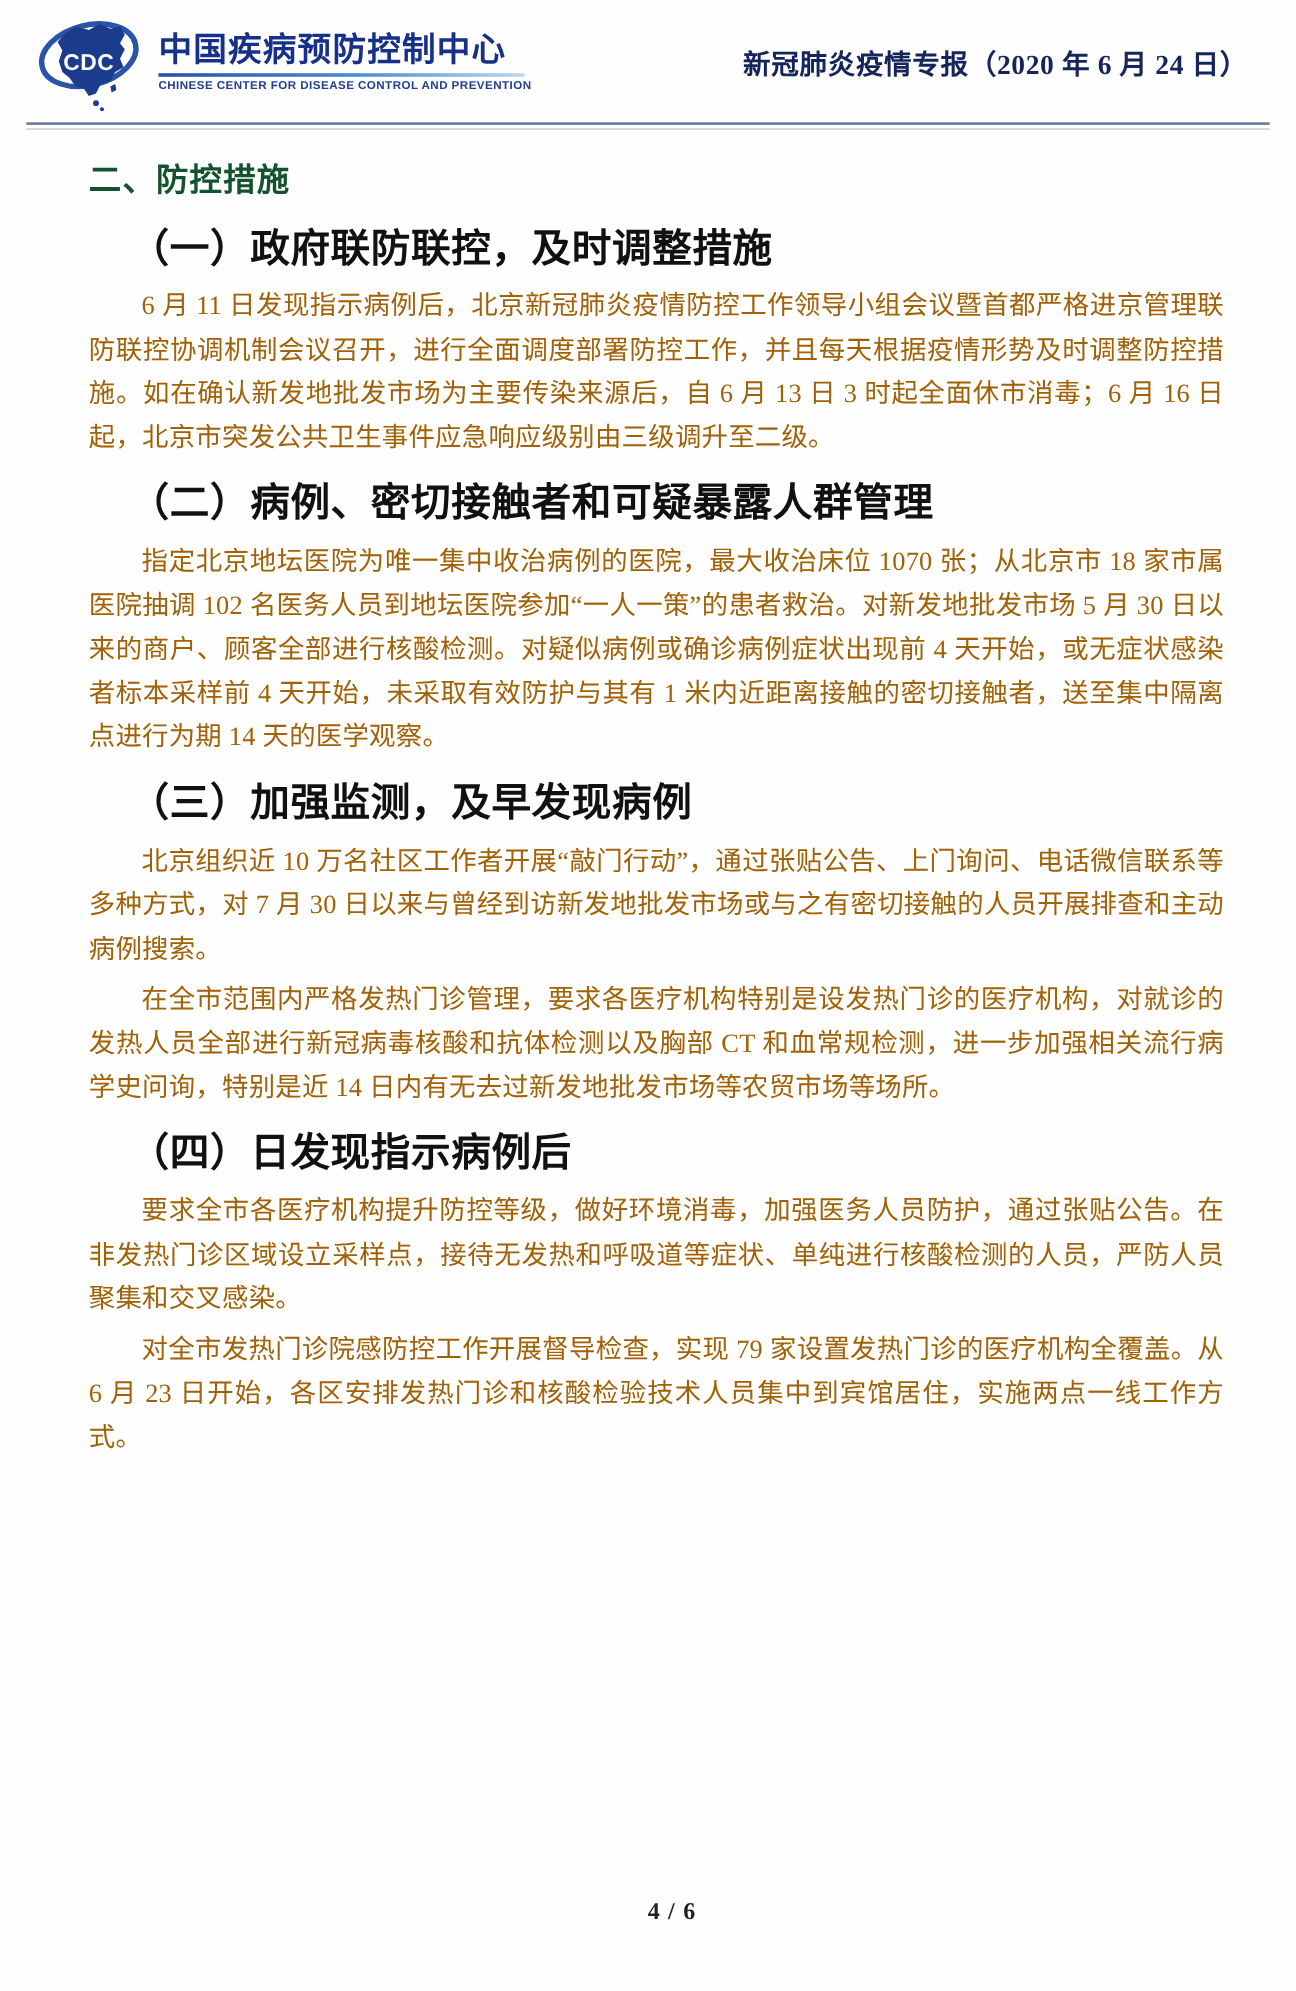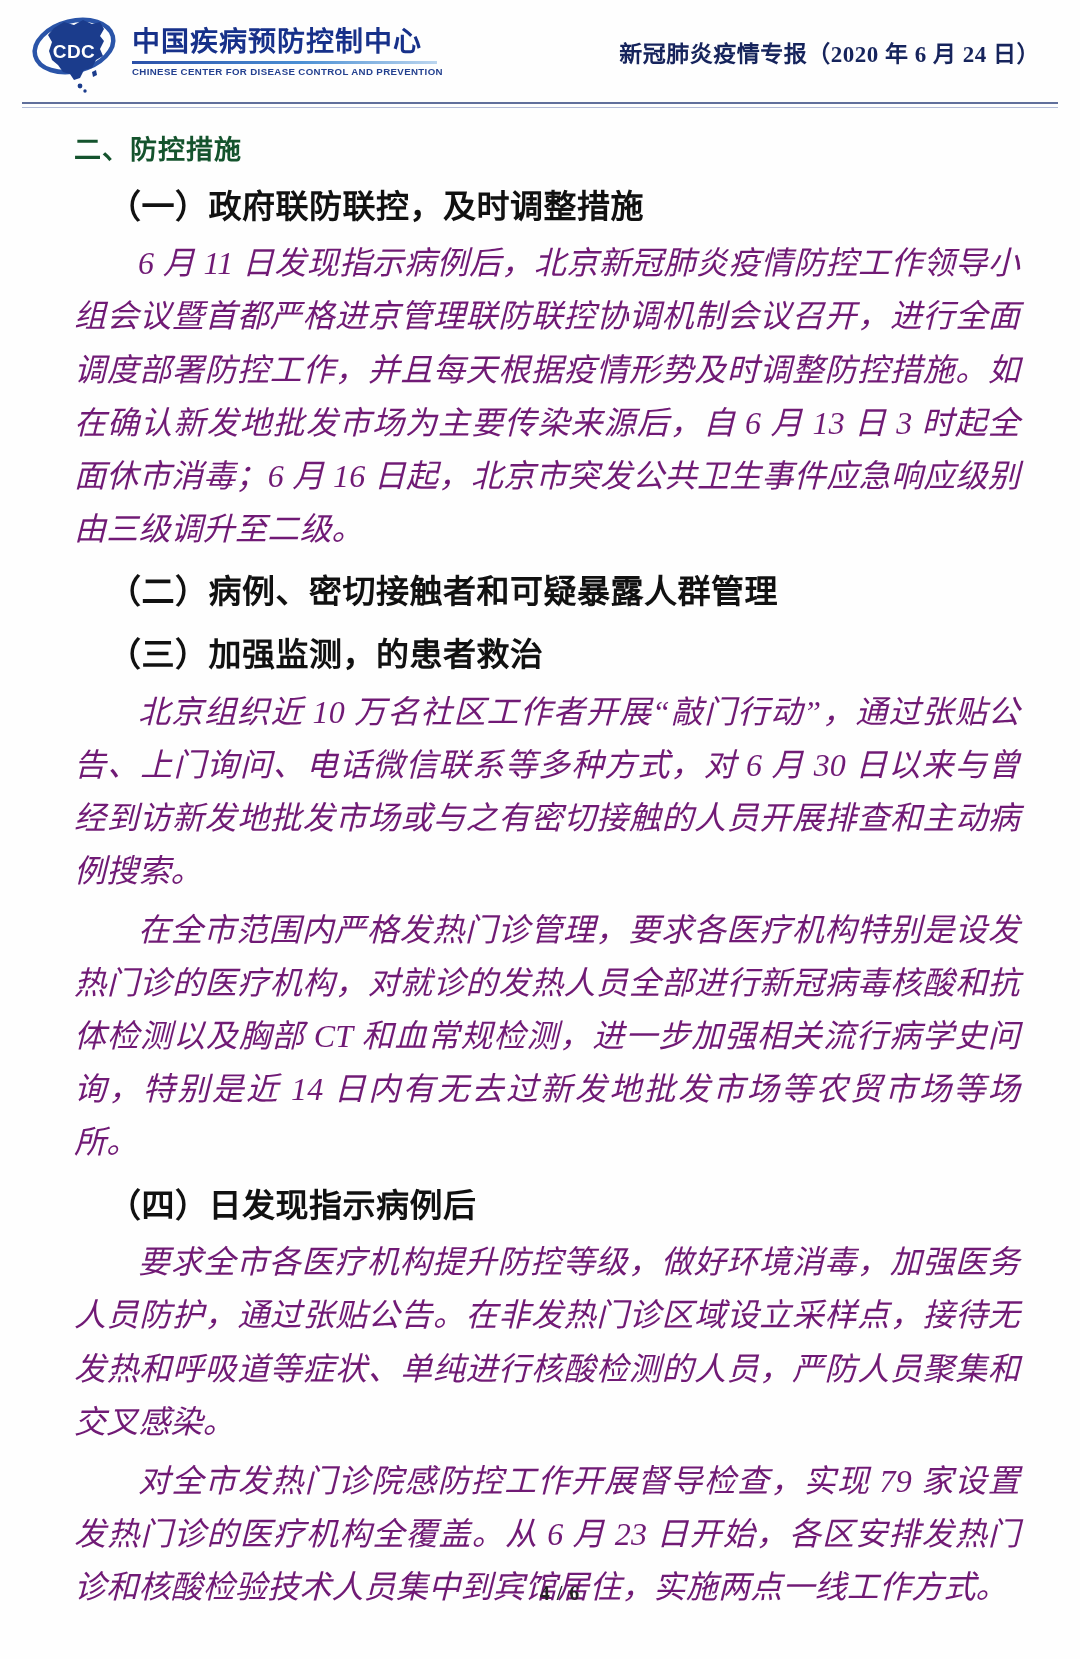"6 月 11" p.para { color: #701a75 -> #a16207; font-size: 32px -> 22px; font-style: italic -> none }
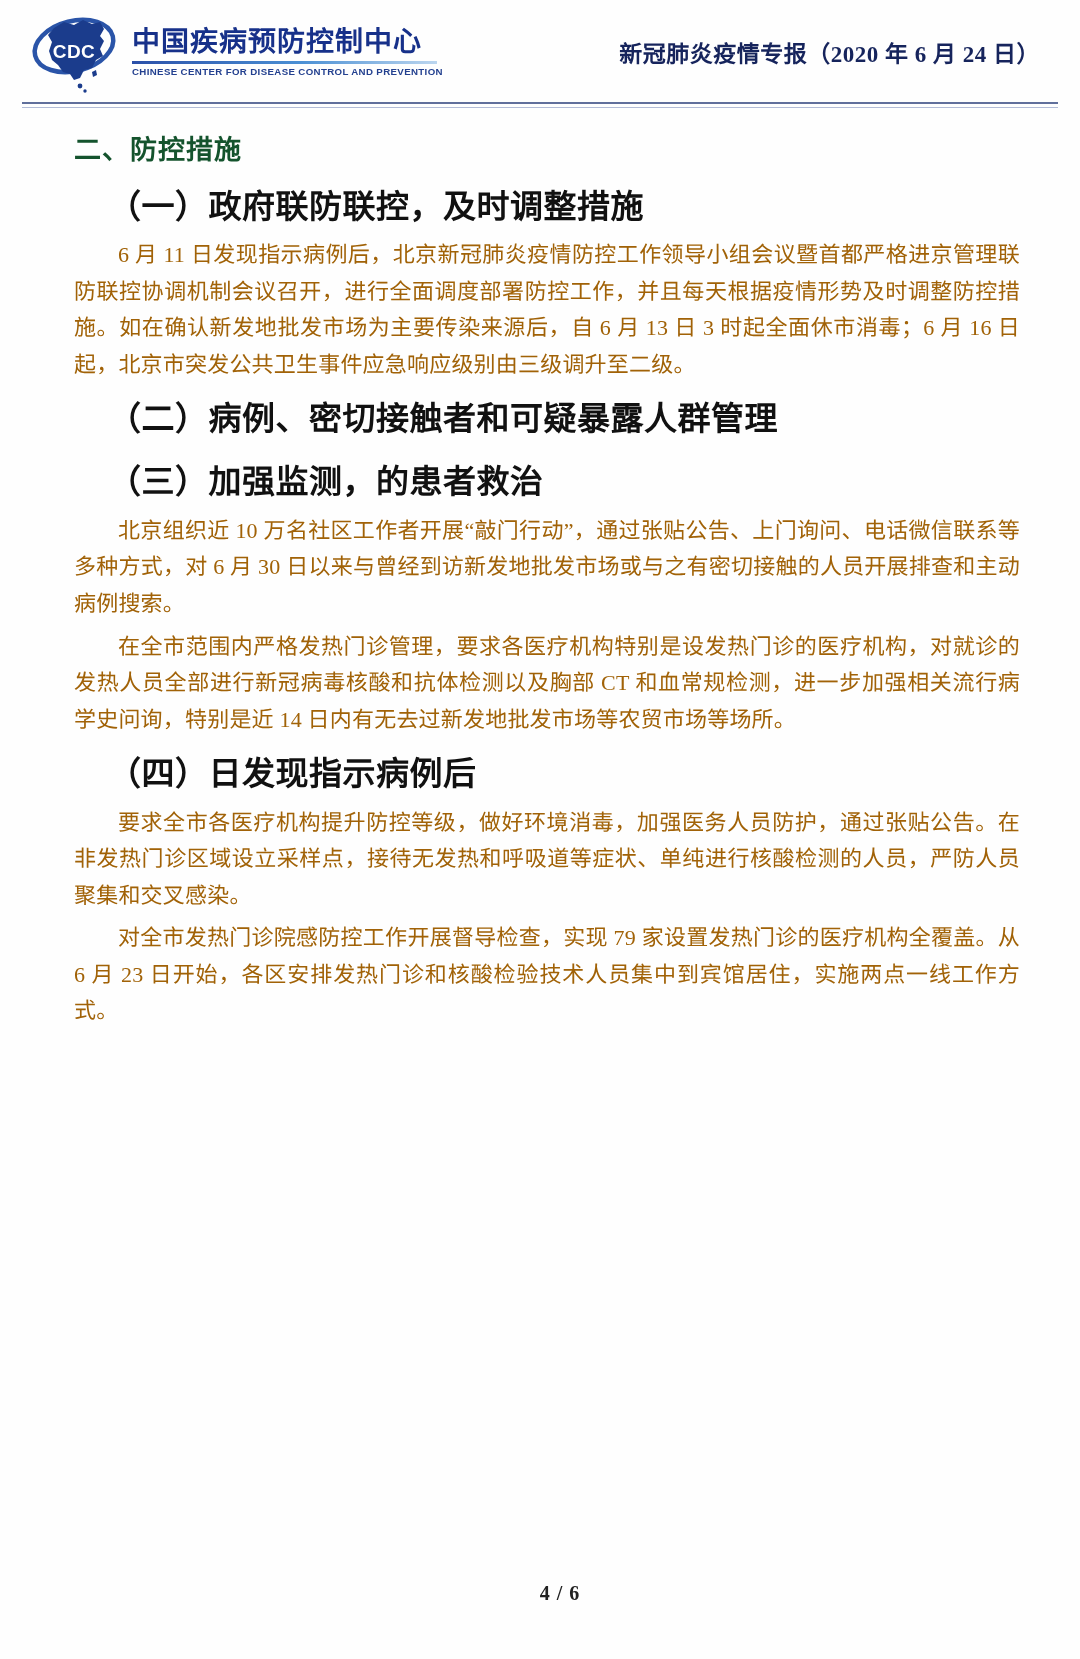"指定北京地坛医院为唯一集中收治病例的医院，最大收治床位 1070 张；从北京市" p.para { html: none -> <p>指定北京地坛医院为唯一集中收治病例的医院，最大收治床位 1070 张；从北京市 18 家市属医院抽调 102 名医务人员到地坛医院参加“一人一策”的患者救治。对新发地批发市场 5 月 30 日以来的商户、顾客全部进行核酸检测。对疑似病例或确诊病例症状出现前 4 天开始，或无症状感染者标本采样前 4 天开始，未采取有效防护与其有 1 米内近距离接触的密切接触者，送至集中隔离点进行为期 14 天的医学观察。</p> }
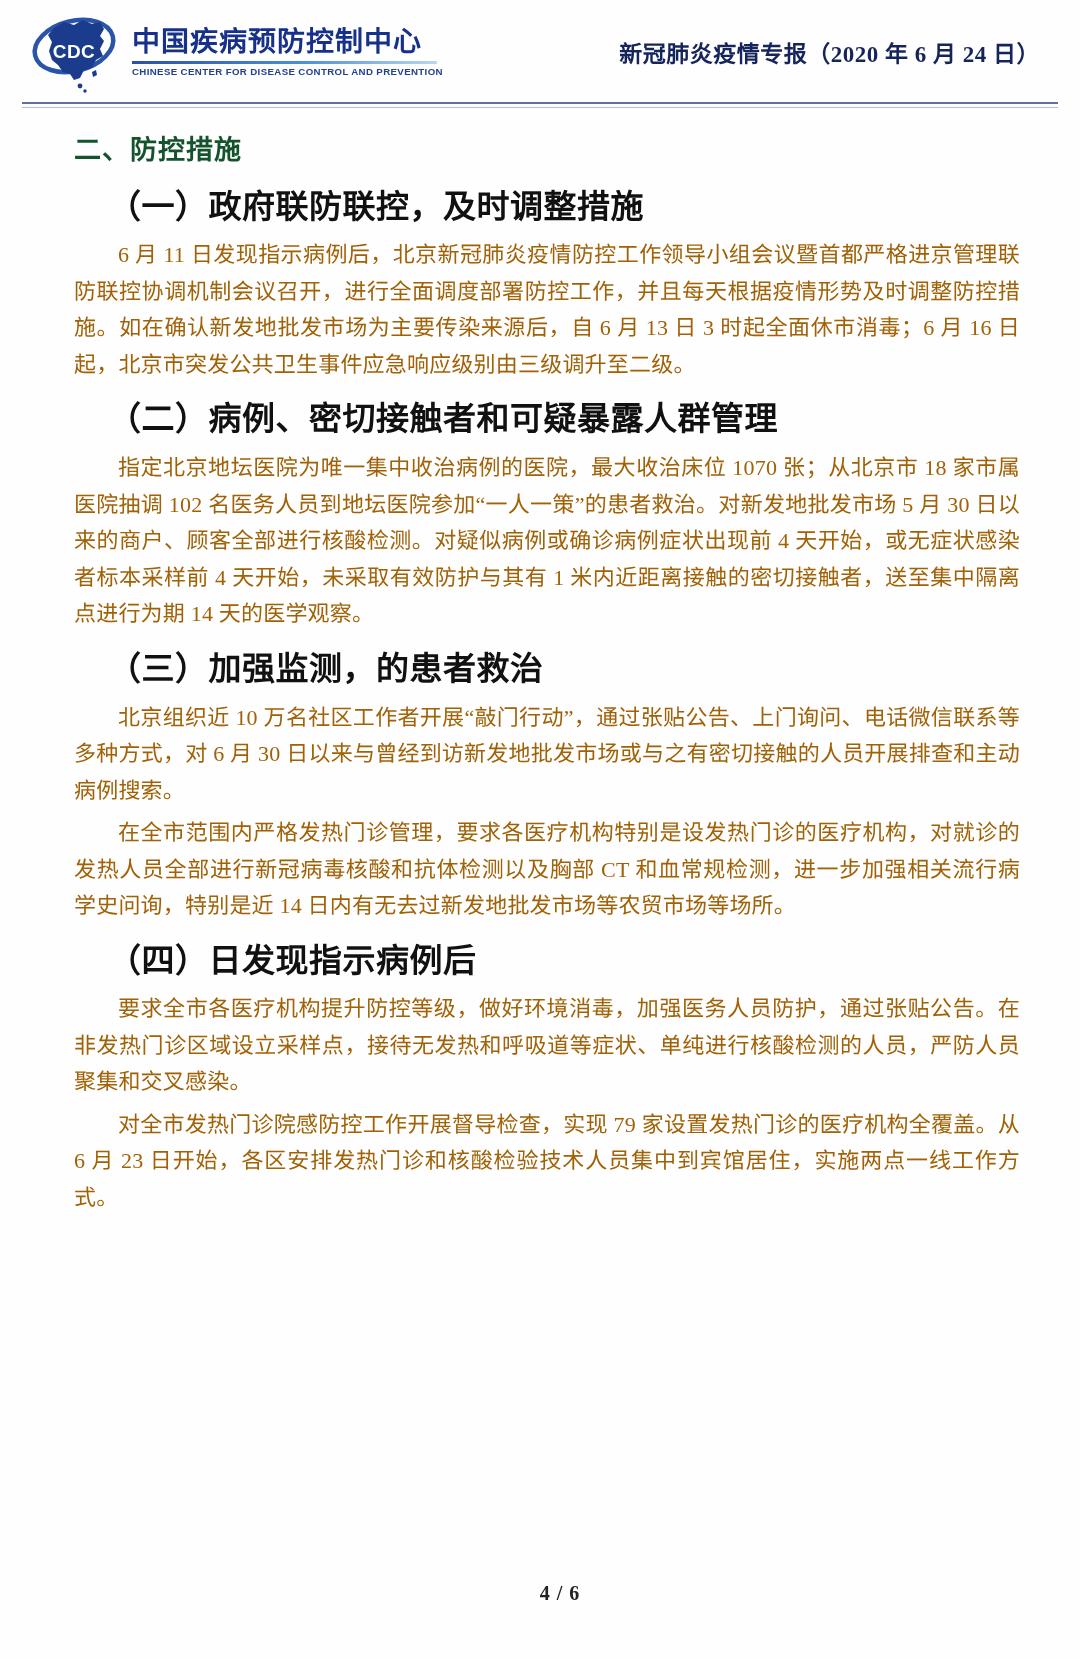"（三）加强监测，的患者救治" h3.subsection-title { text: 的患者救治 -> 及早发现病例 }
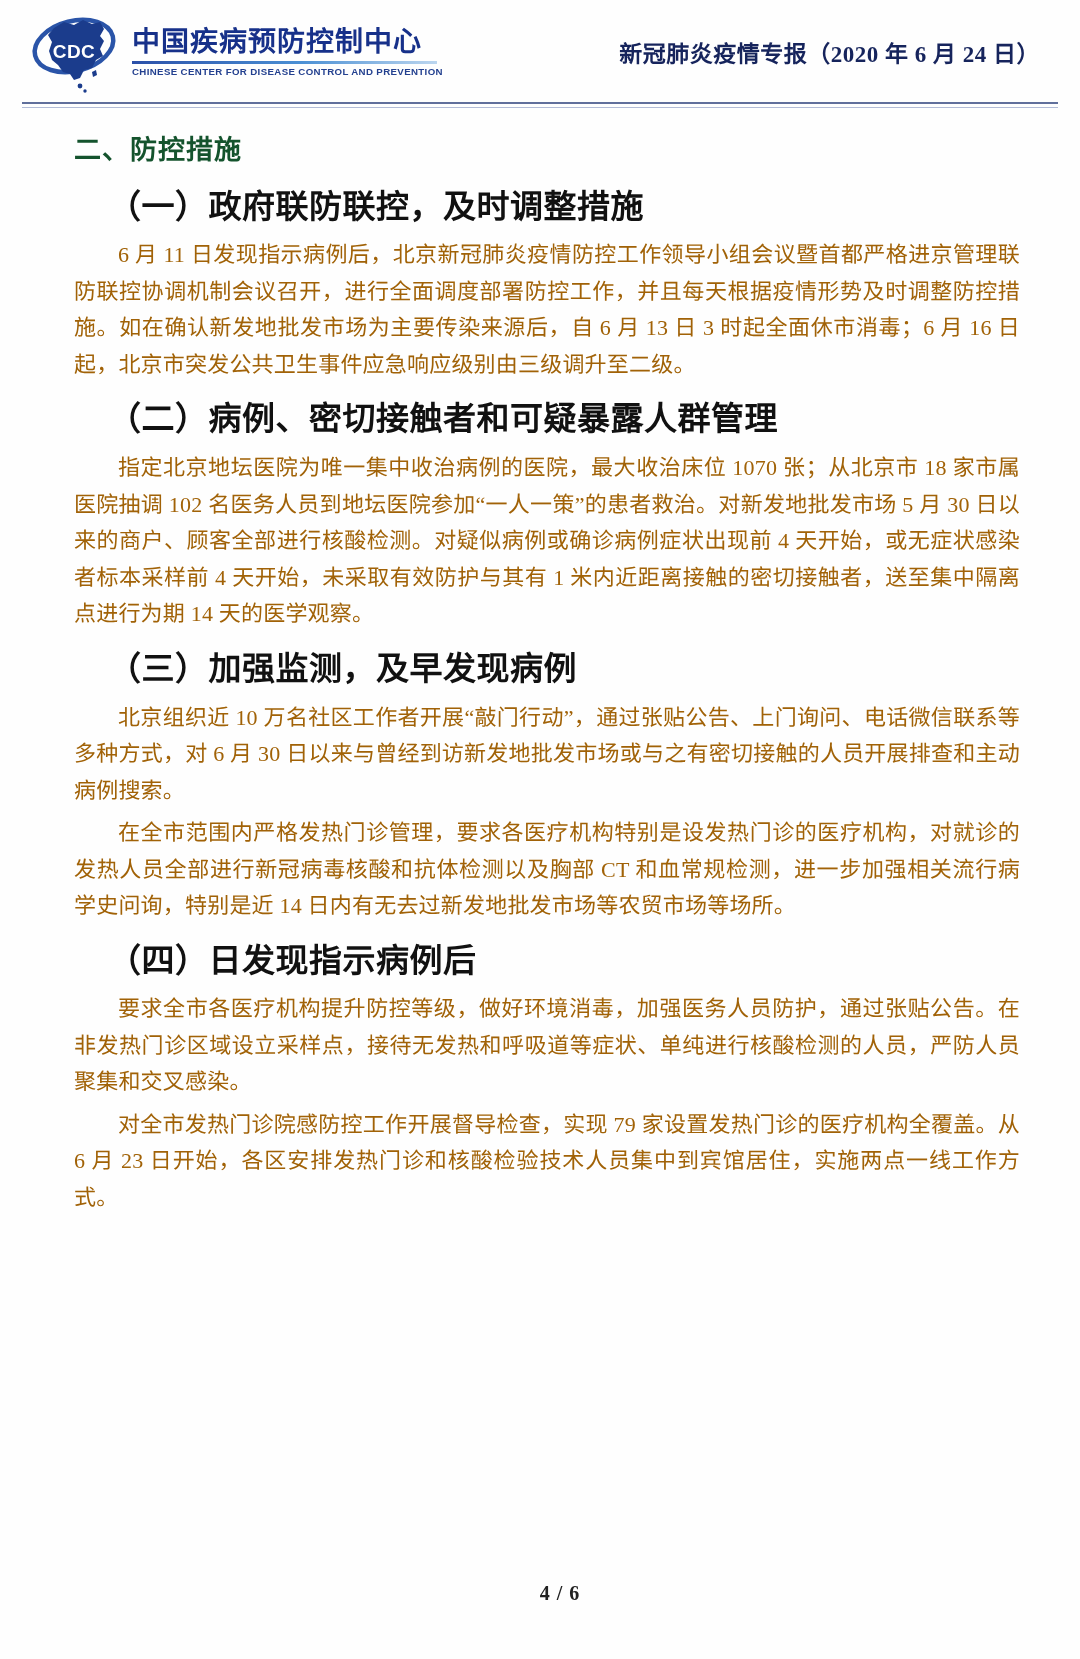"北京组织近 10" p.para { text: 6 -> 7 }
